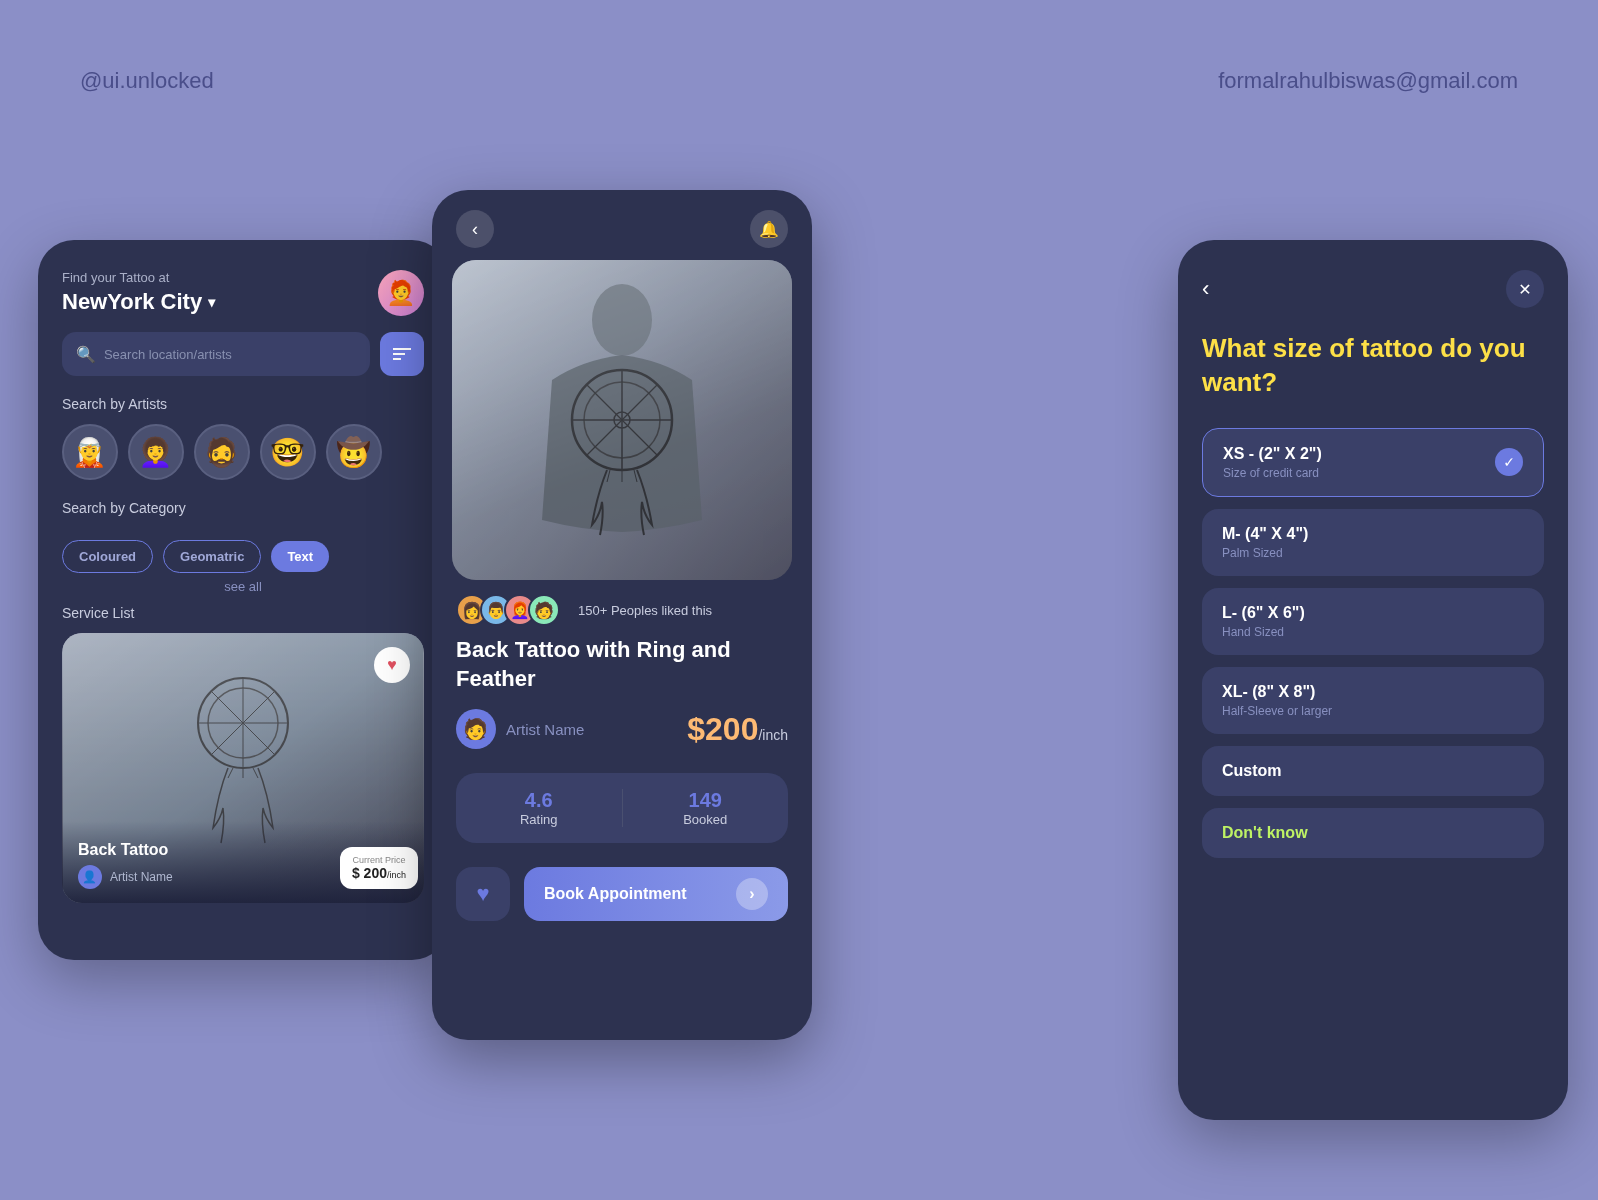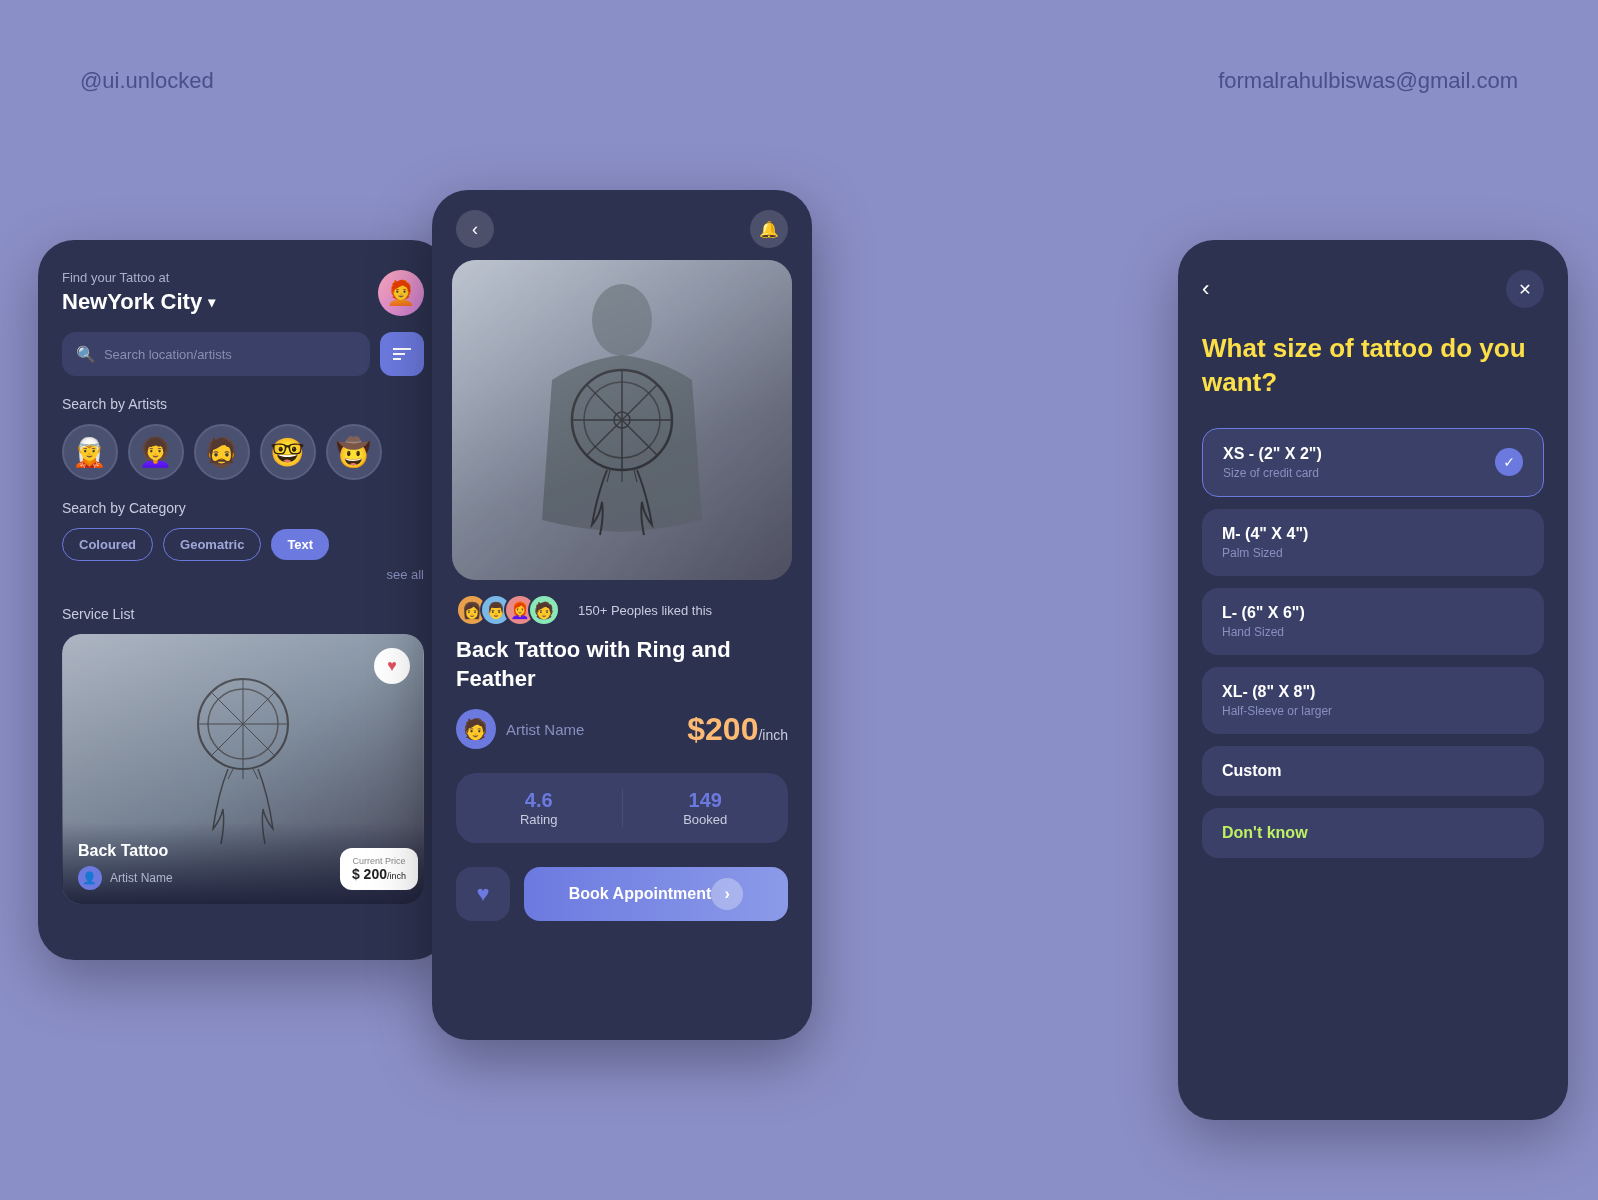"Coloured" .s1-cat-btn { margin-top: none -> 12px }
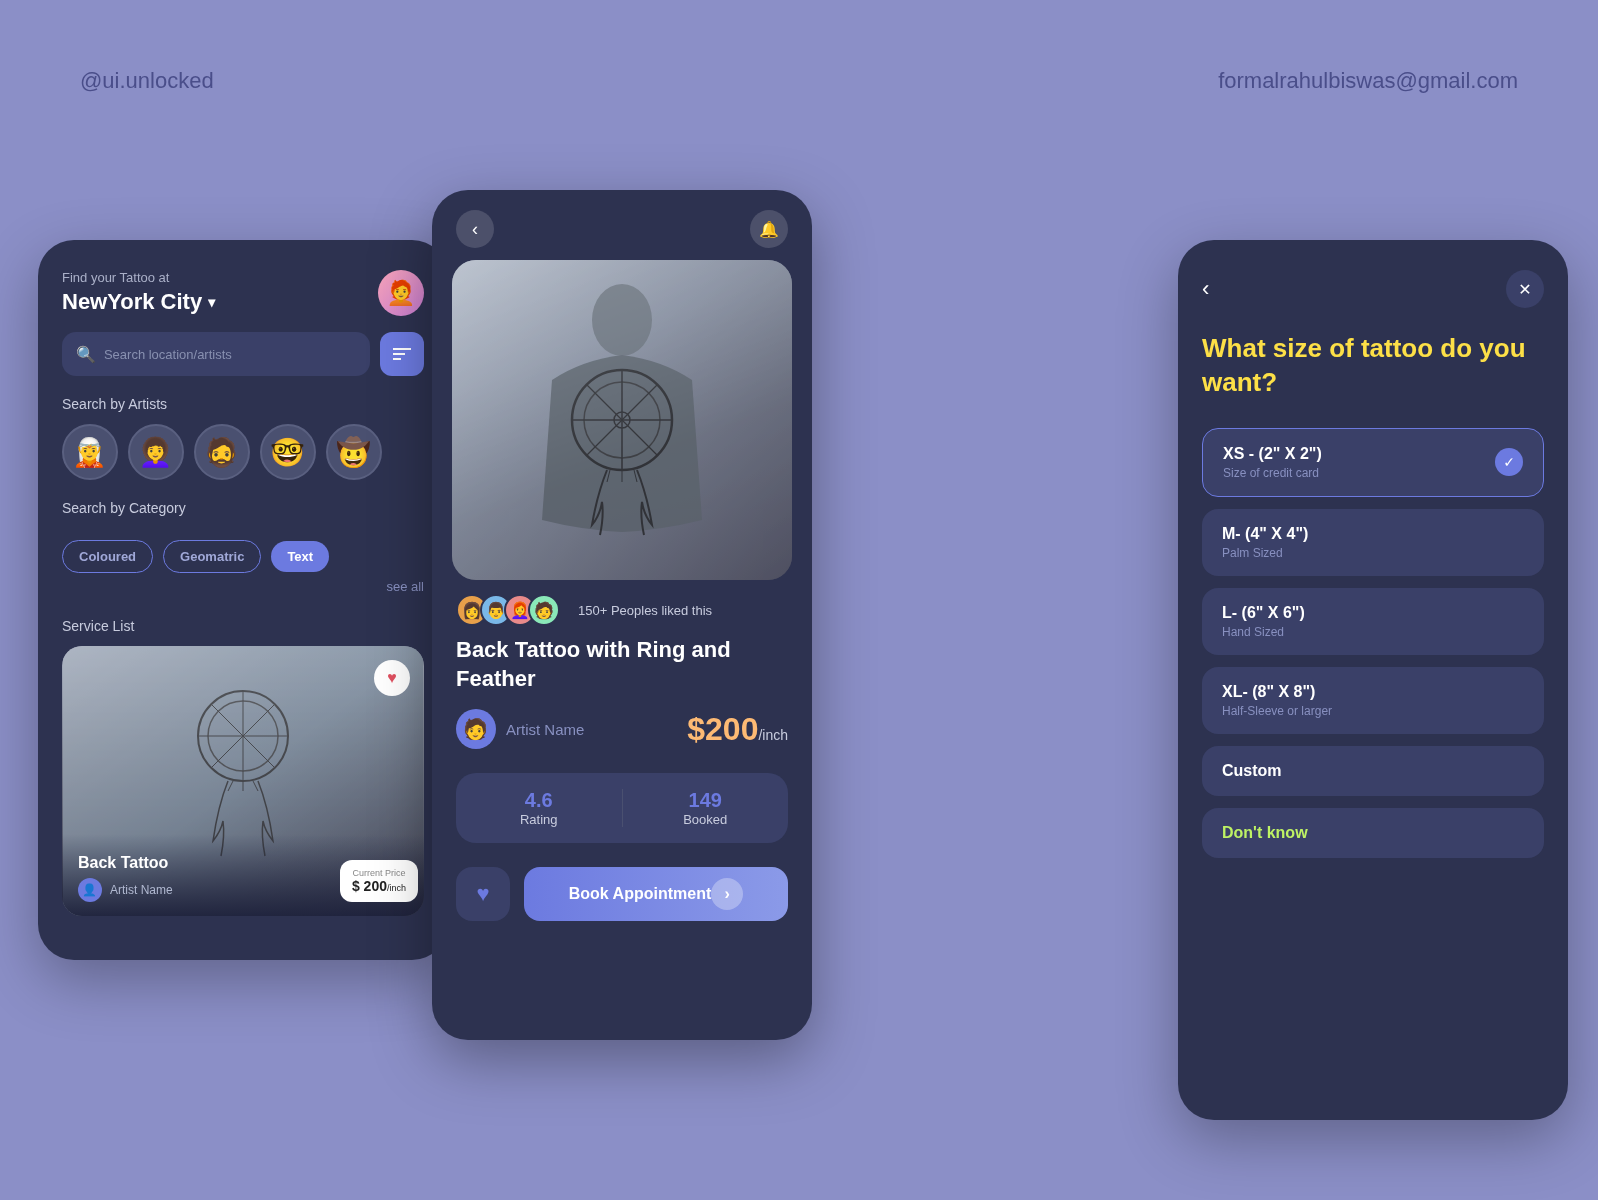"see all" .s1-see-all { margin-bottom: 24px -> 11px; text-align: right -> center }
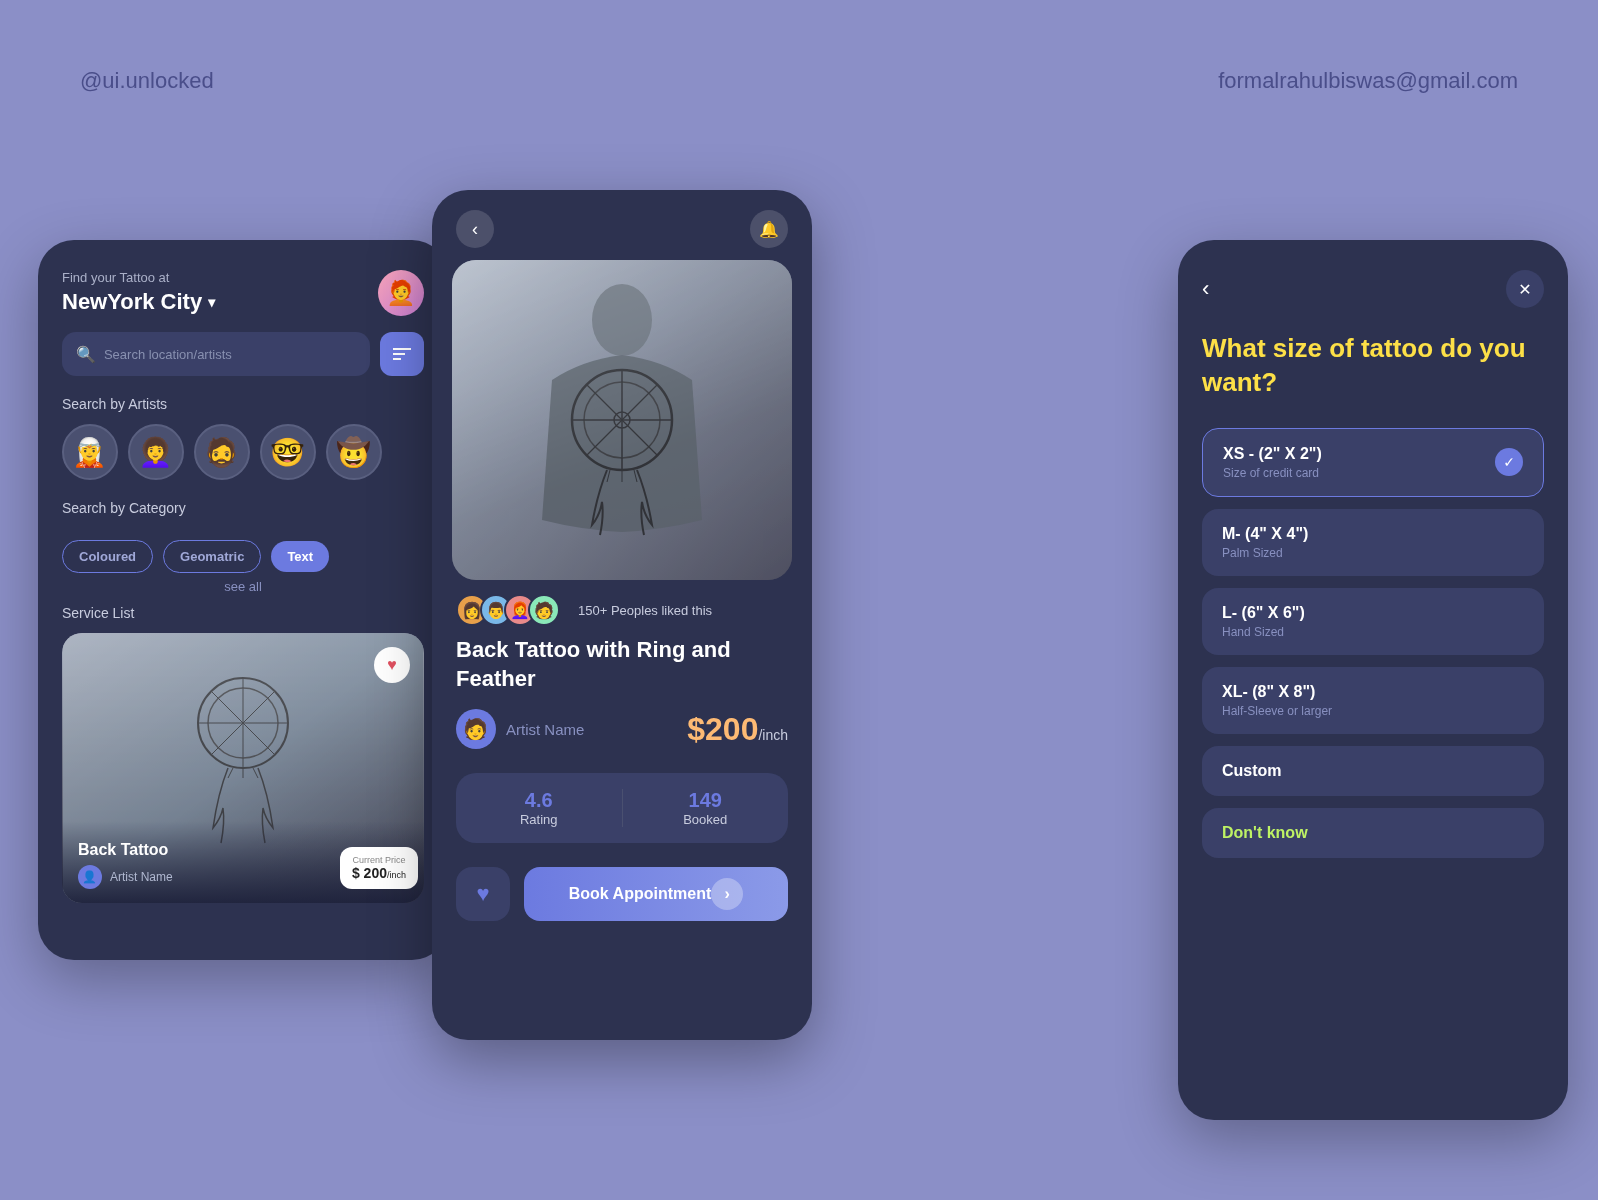"Book Appointment" .s2-book-btn { justify-content: center -> space-between }
